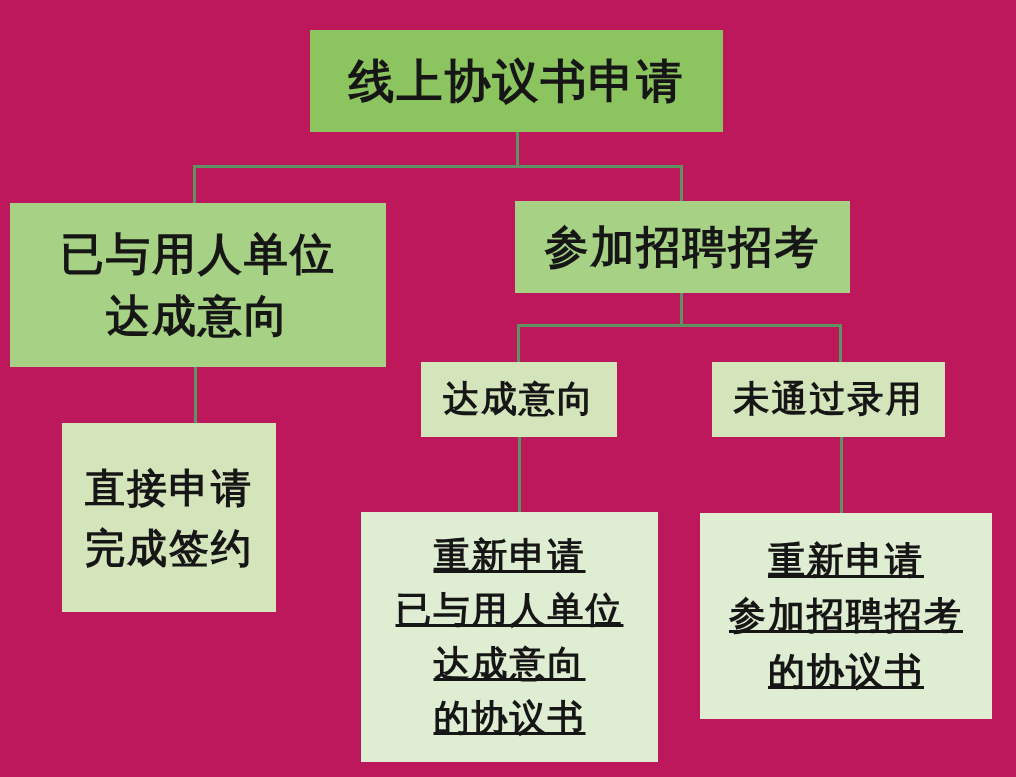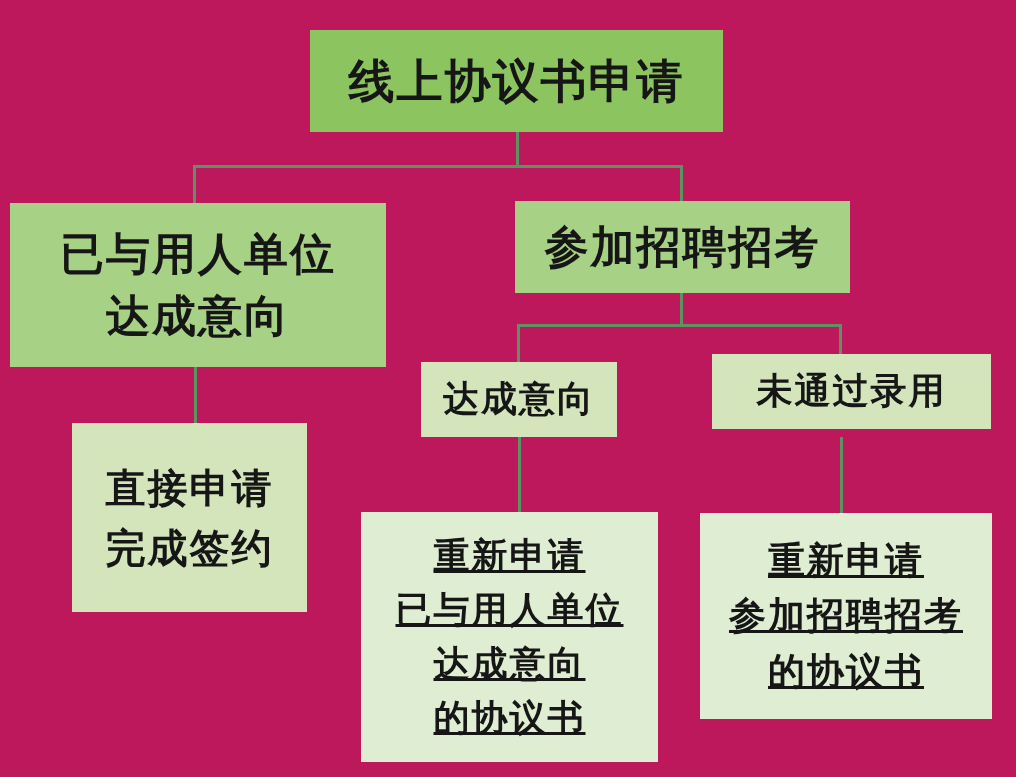"未通过录用" .n-not-hired { top: 354px -> 362px; width: 279px -> 233px }
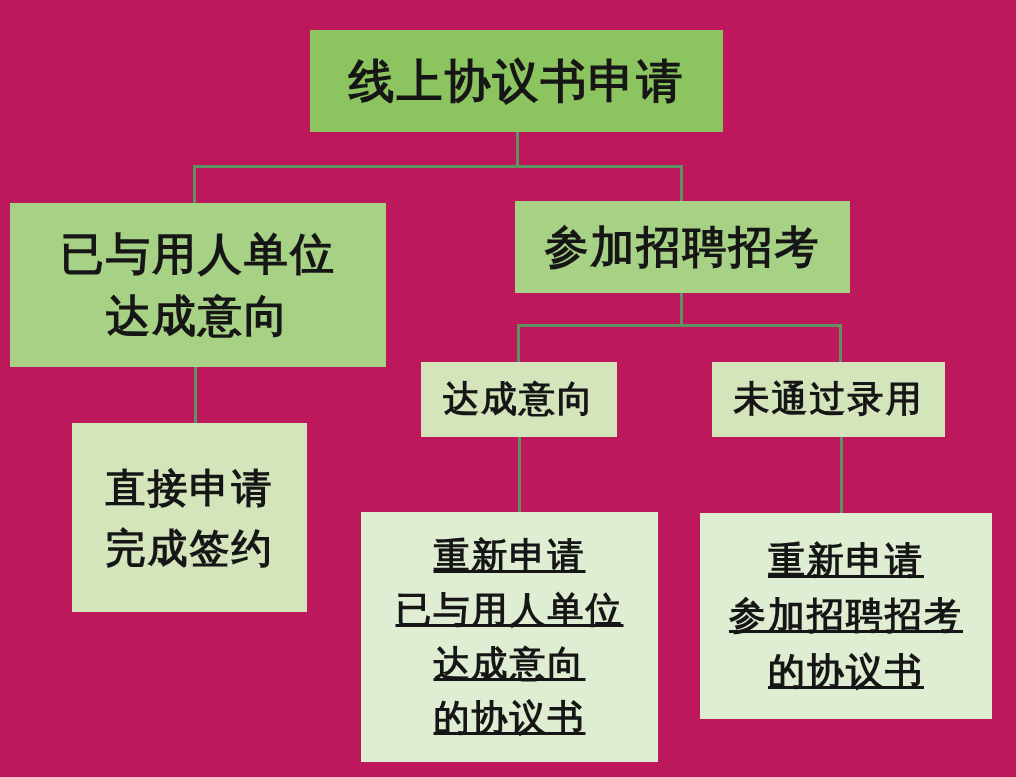"直接申请" .n-direct-sign { left: 72px -> 62px; width: 235px -> 214px }
